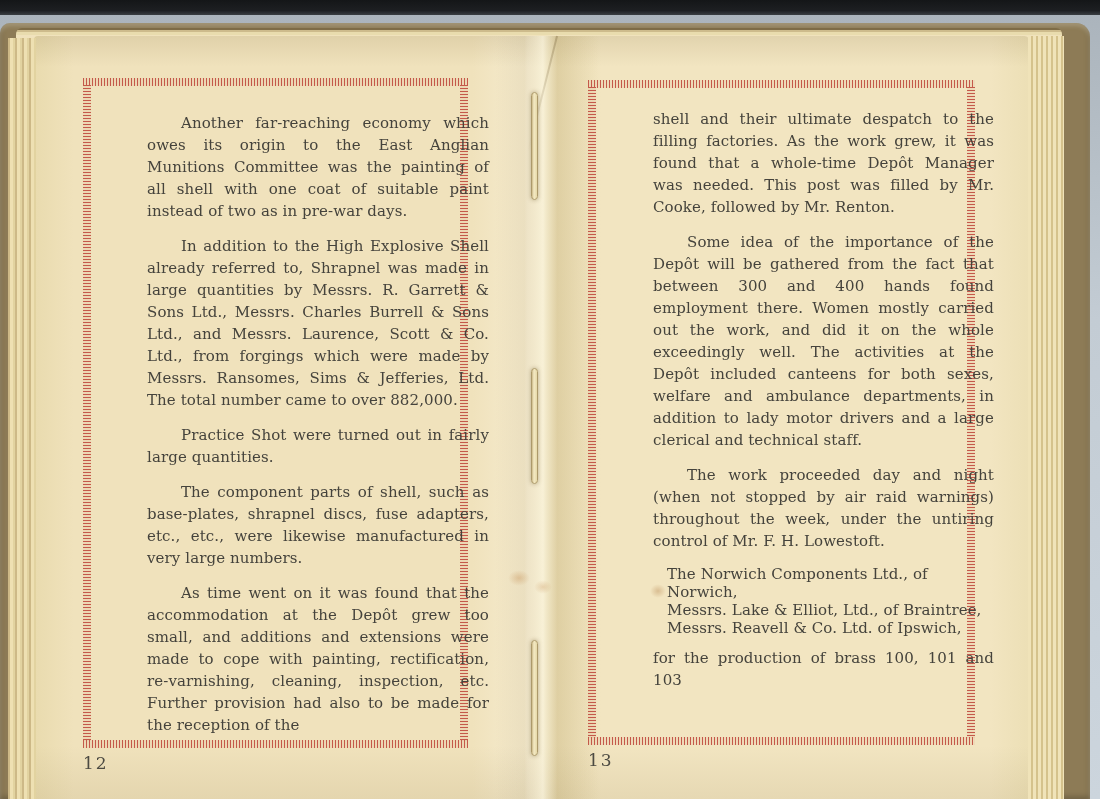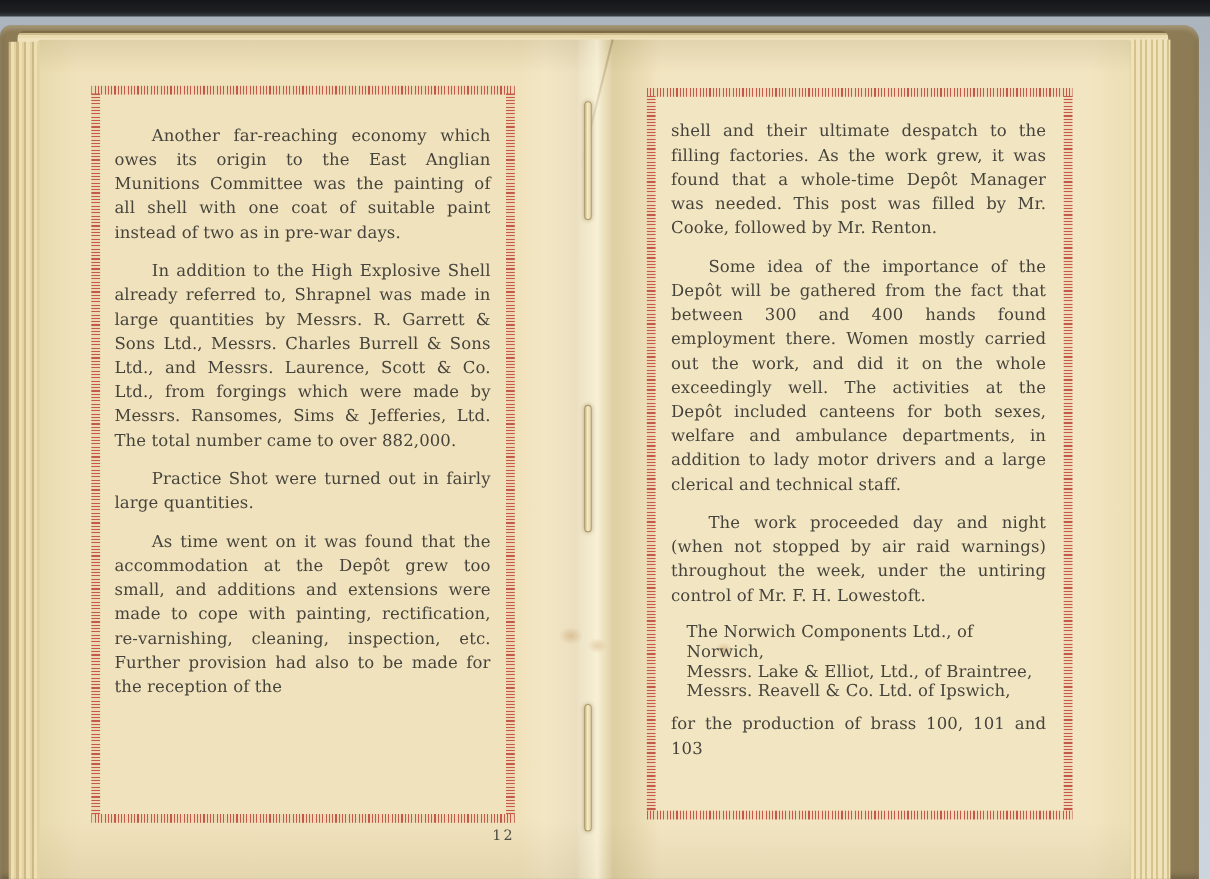"Another far-reaching economy which owes" .textcol { margin-left: none -> 43px }
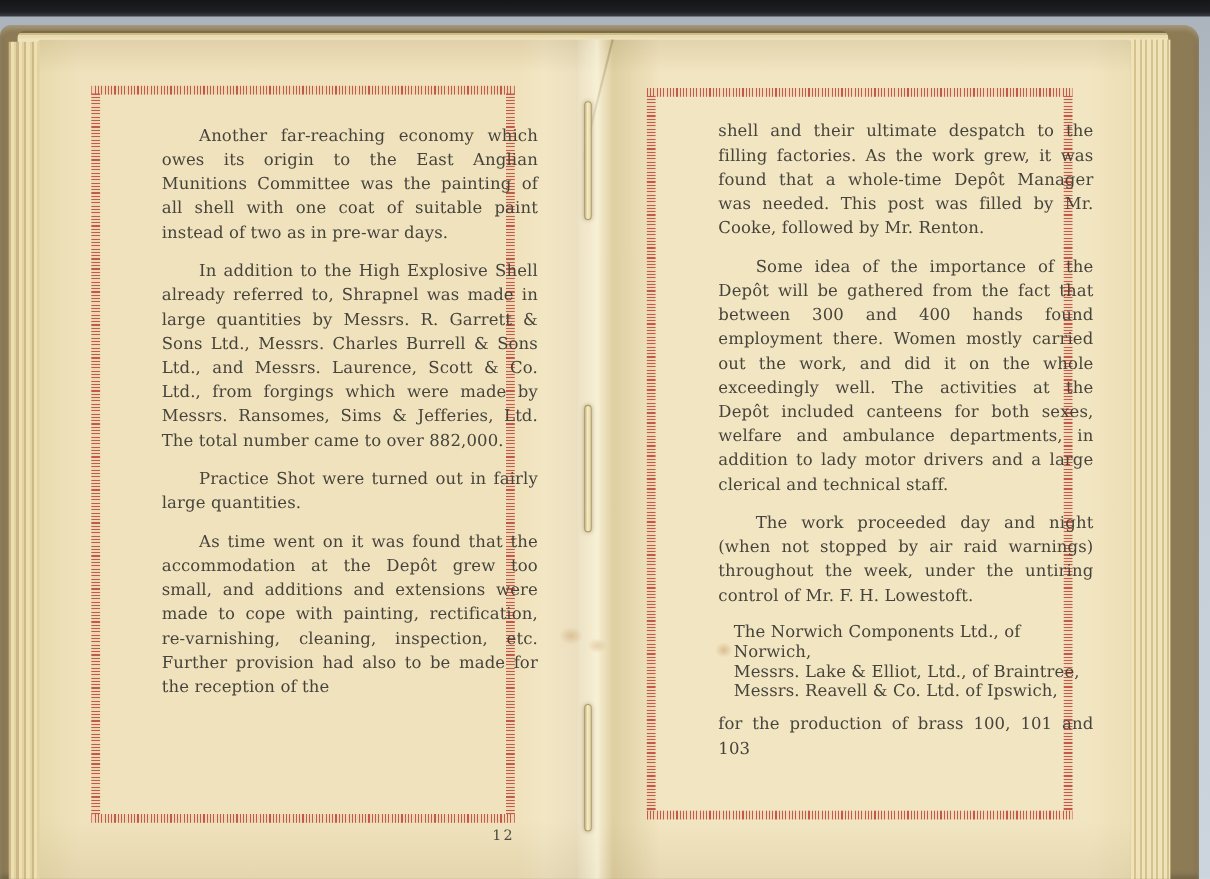"The component parts of shell," p.indent { html: none -> <p>The component parts of shell, such as base-plates, shrapnel discs, fuse adapters, etc., etc., were likewise manufactured in very large numbers.</p> }
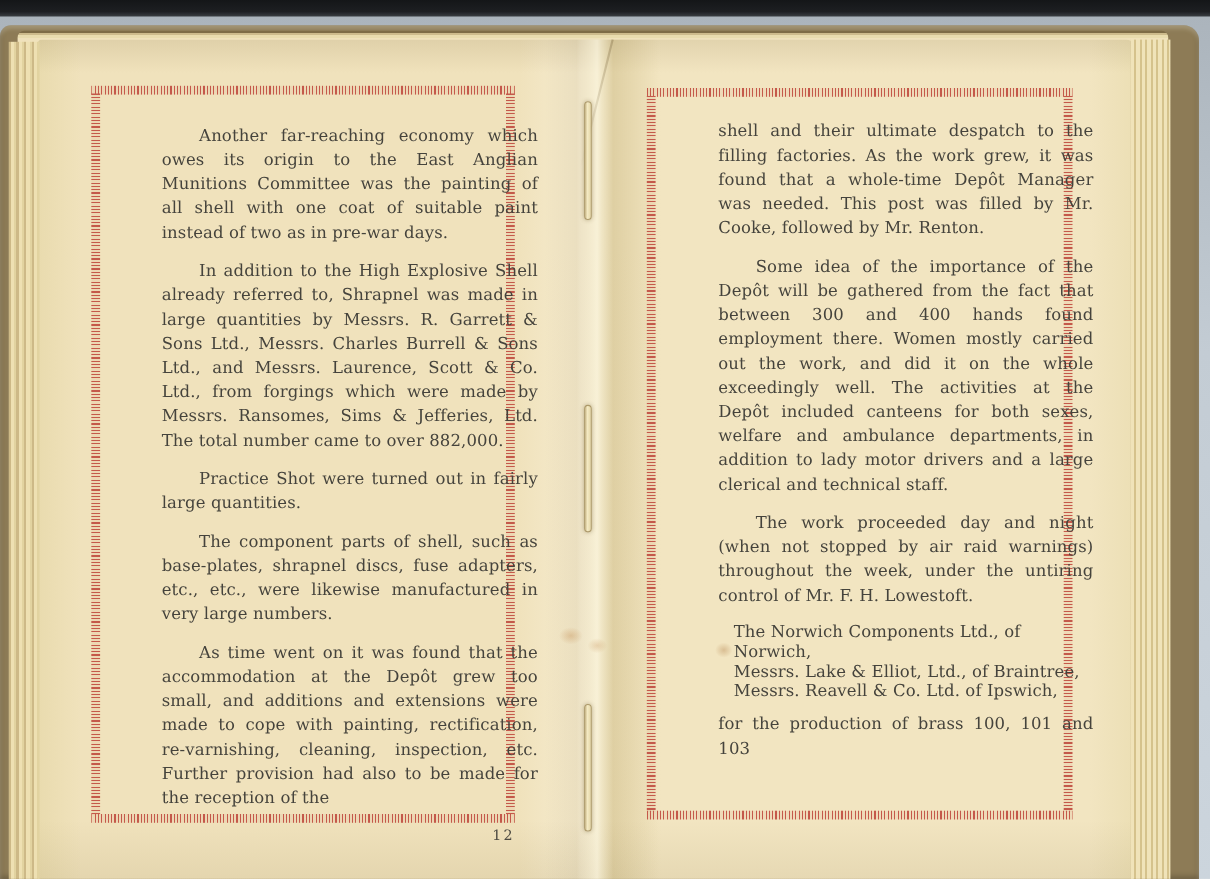"12" .pagenum { font-size: 13px -> 17px; text-align: right -> left }
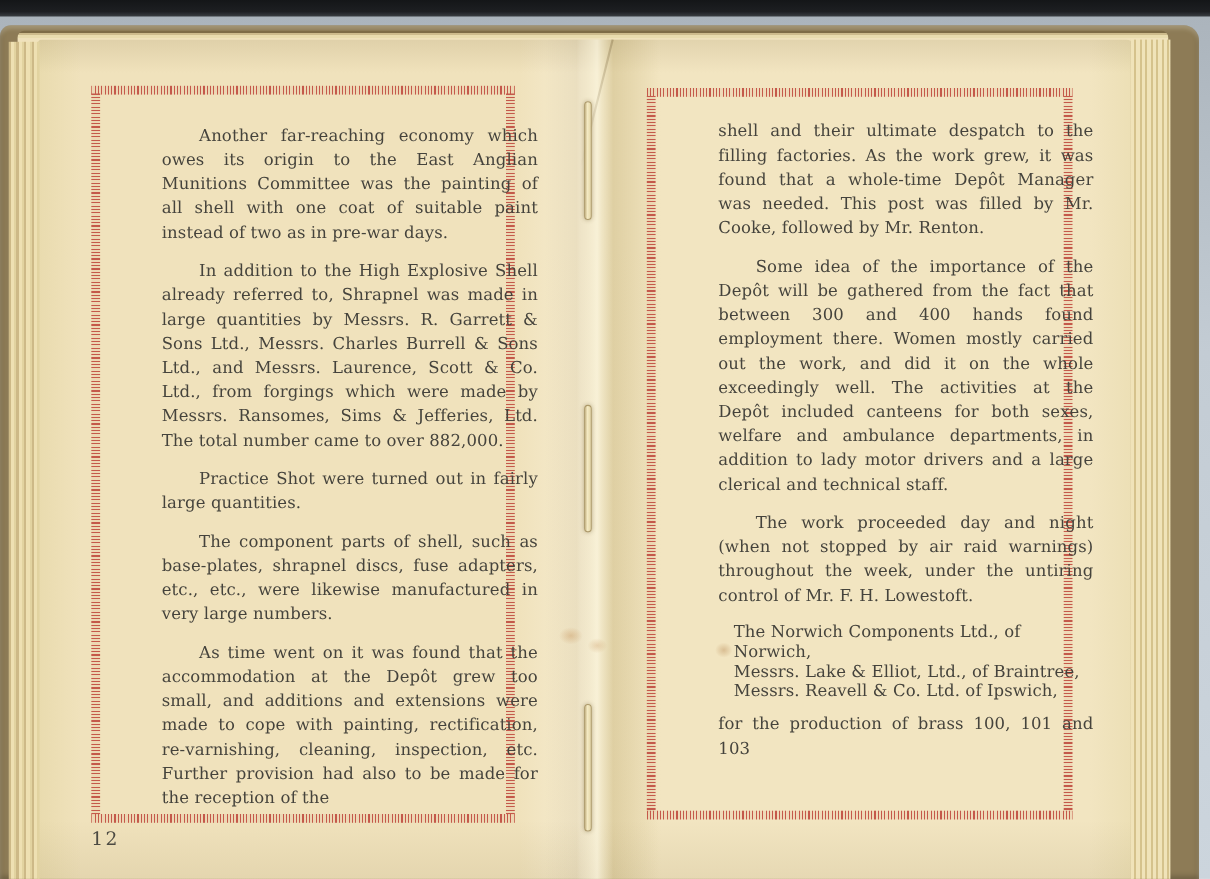"13" div.pagenum { html: none -> <div>13</div> }
